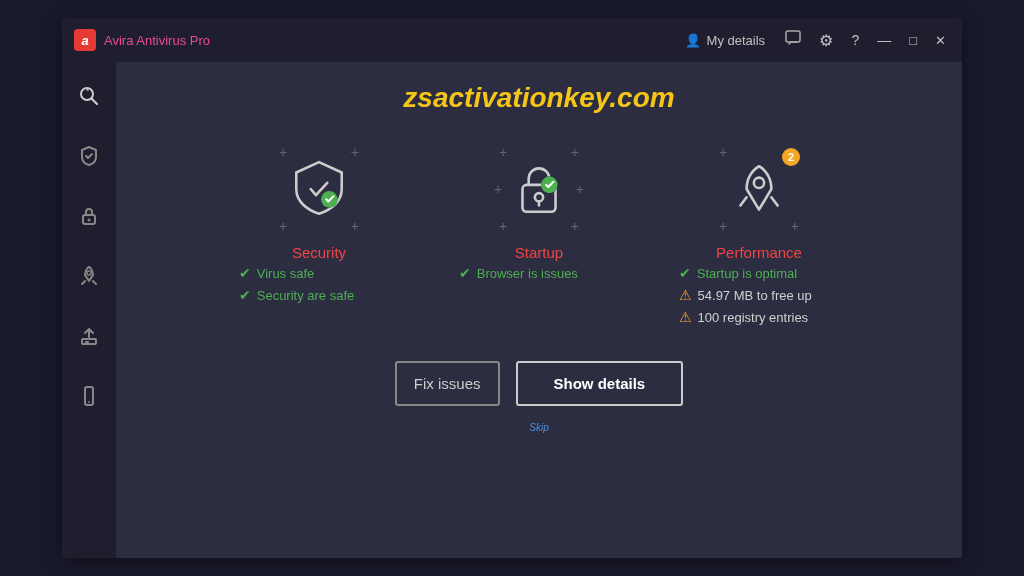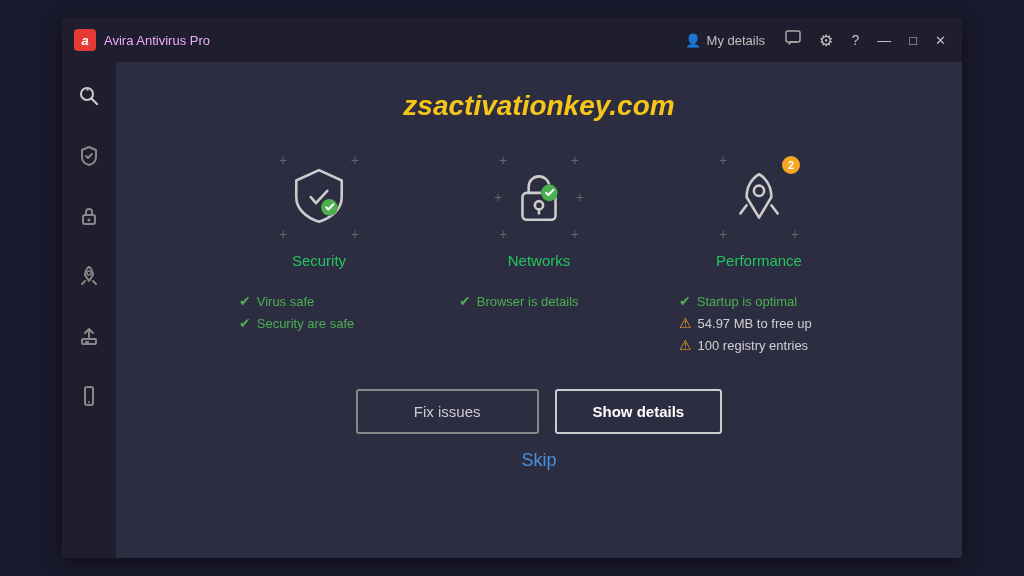"Avira Antivirus Pro" .titlebar-title { color: #f0abfc -> #ec4899 }
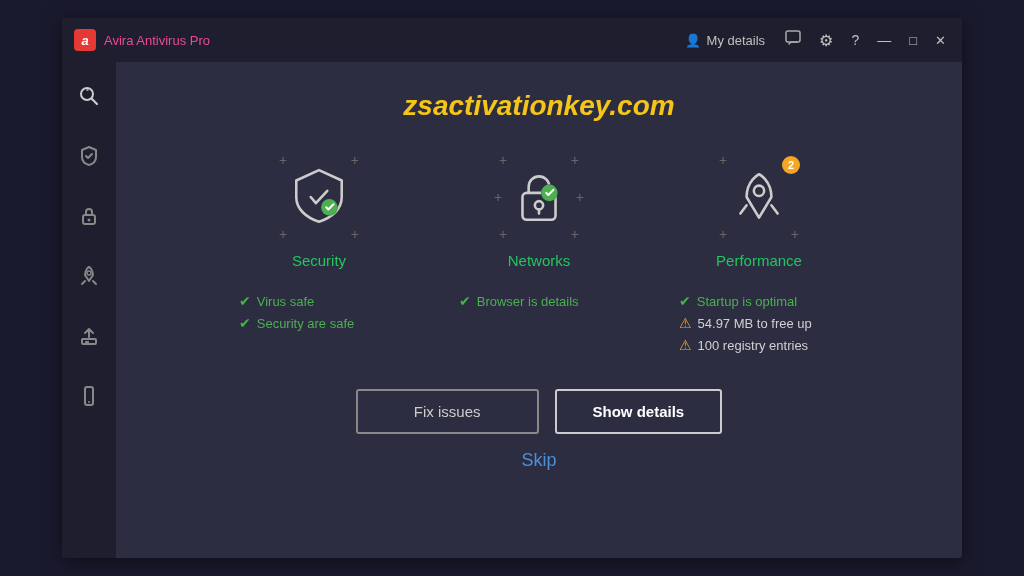"zsactivationkey.com" .watermark { margin-top: 8px -> none }
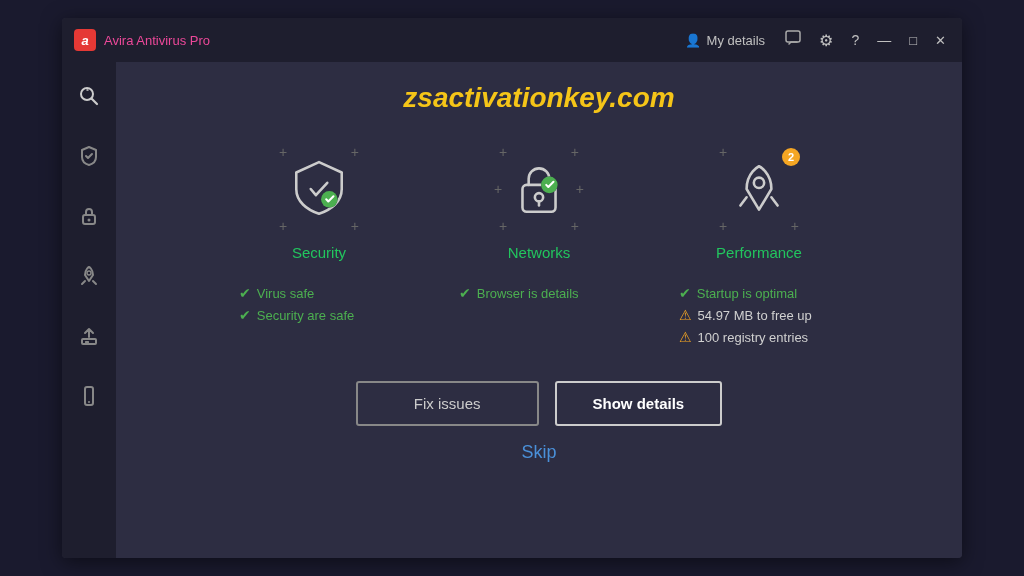"Security" .card-label { color: #22c55e -> #ef4444; margin-bottom: 24px -> 4px }
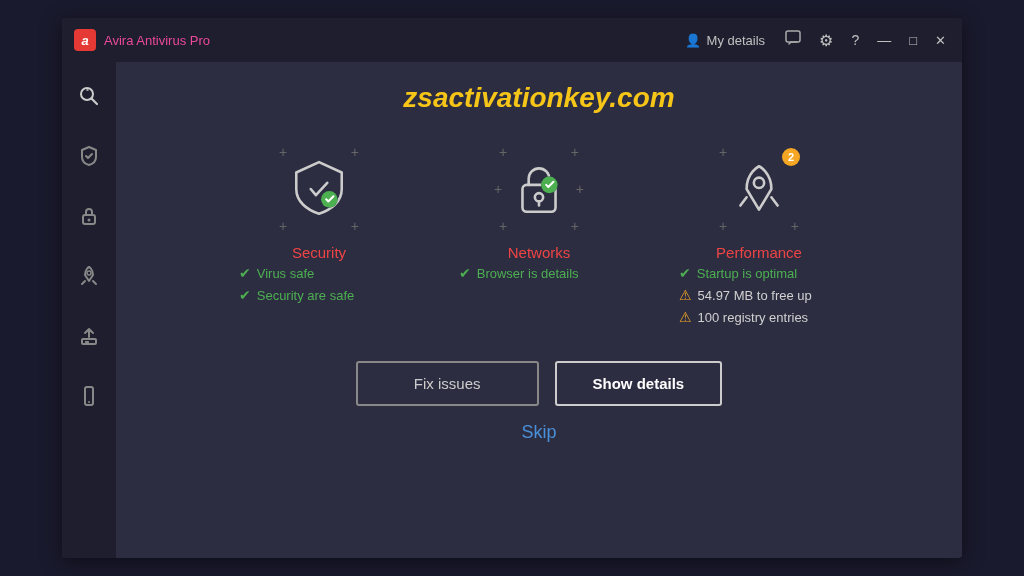"Networks" span.card-label { text: Networks -> Startup }
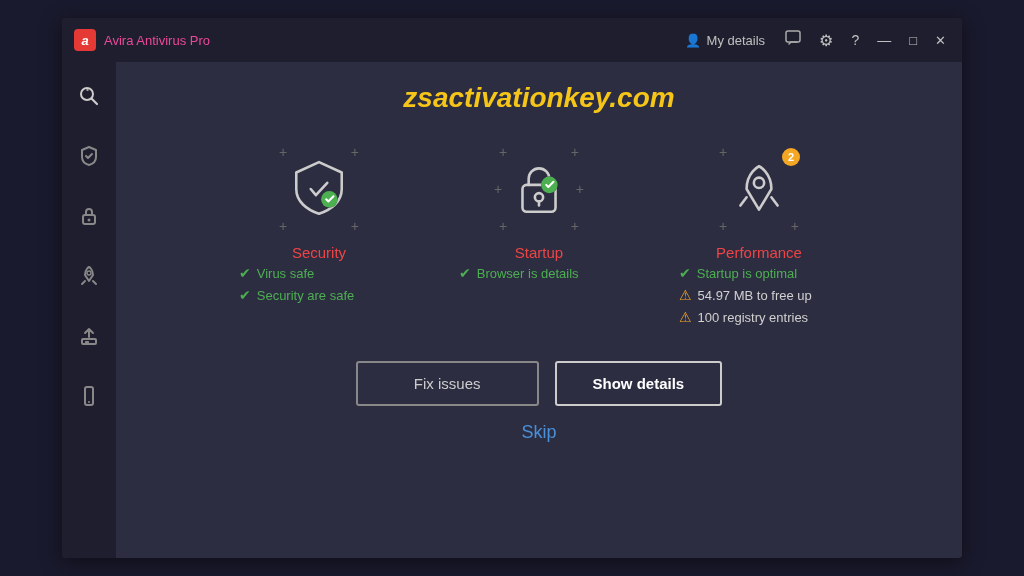"Browser is details" span { text: details -> issues }
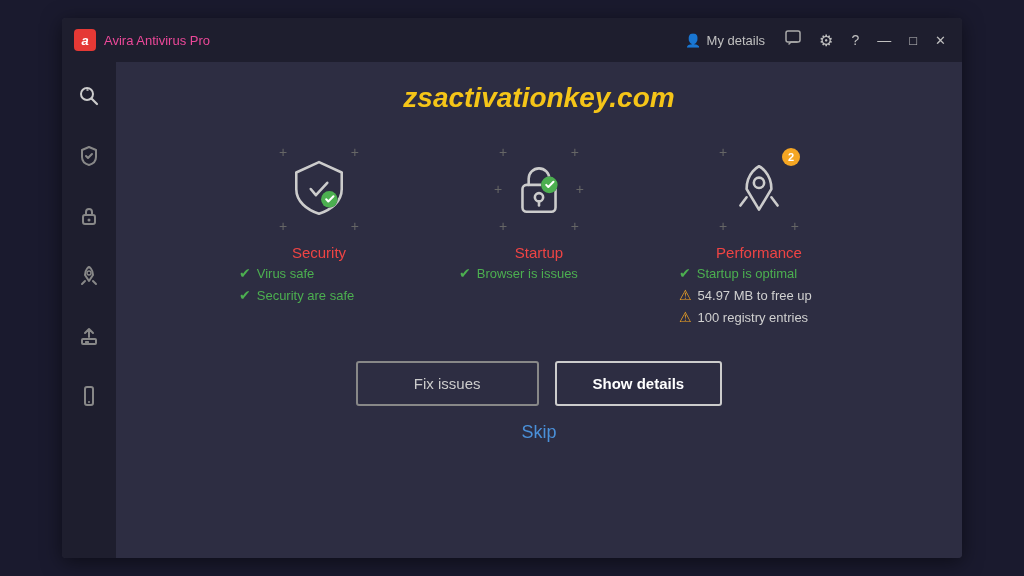"Fix issues" .btn-fix { padding: 12px 56px -> 12px 17px }
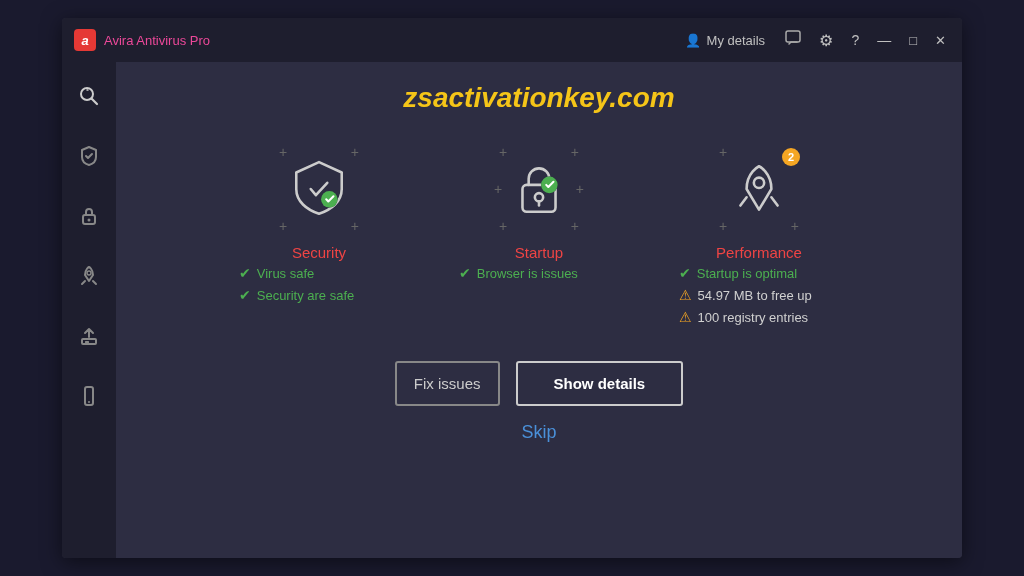"Skip" .skip-link { font-size: 18px -> 10px; font-style: none -> italic }
